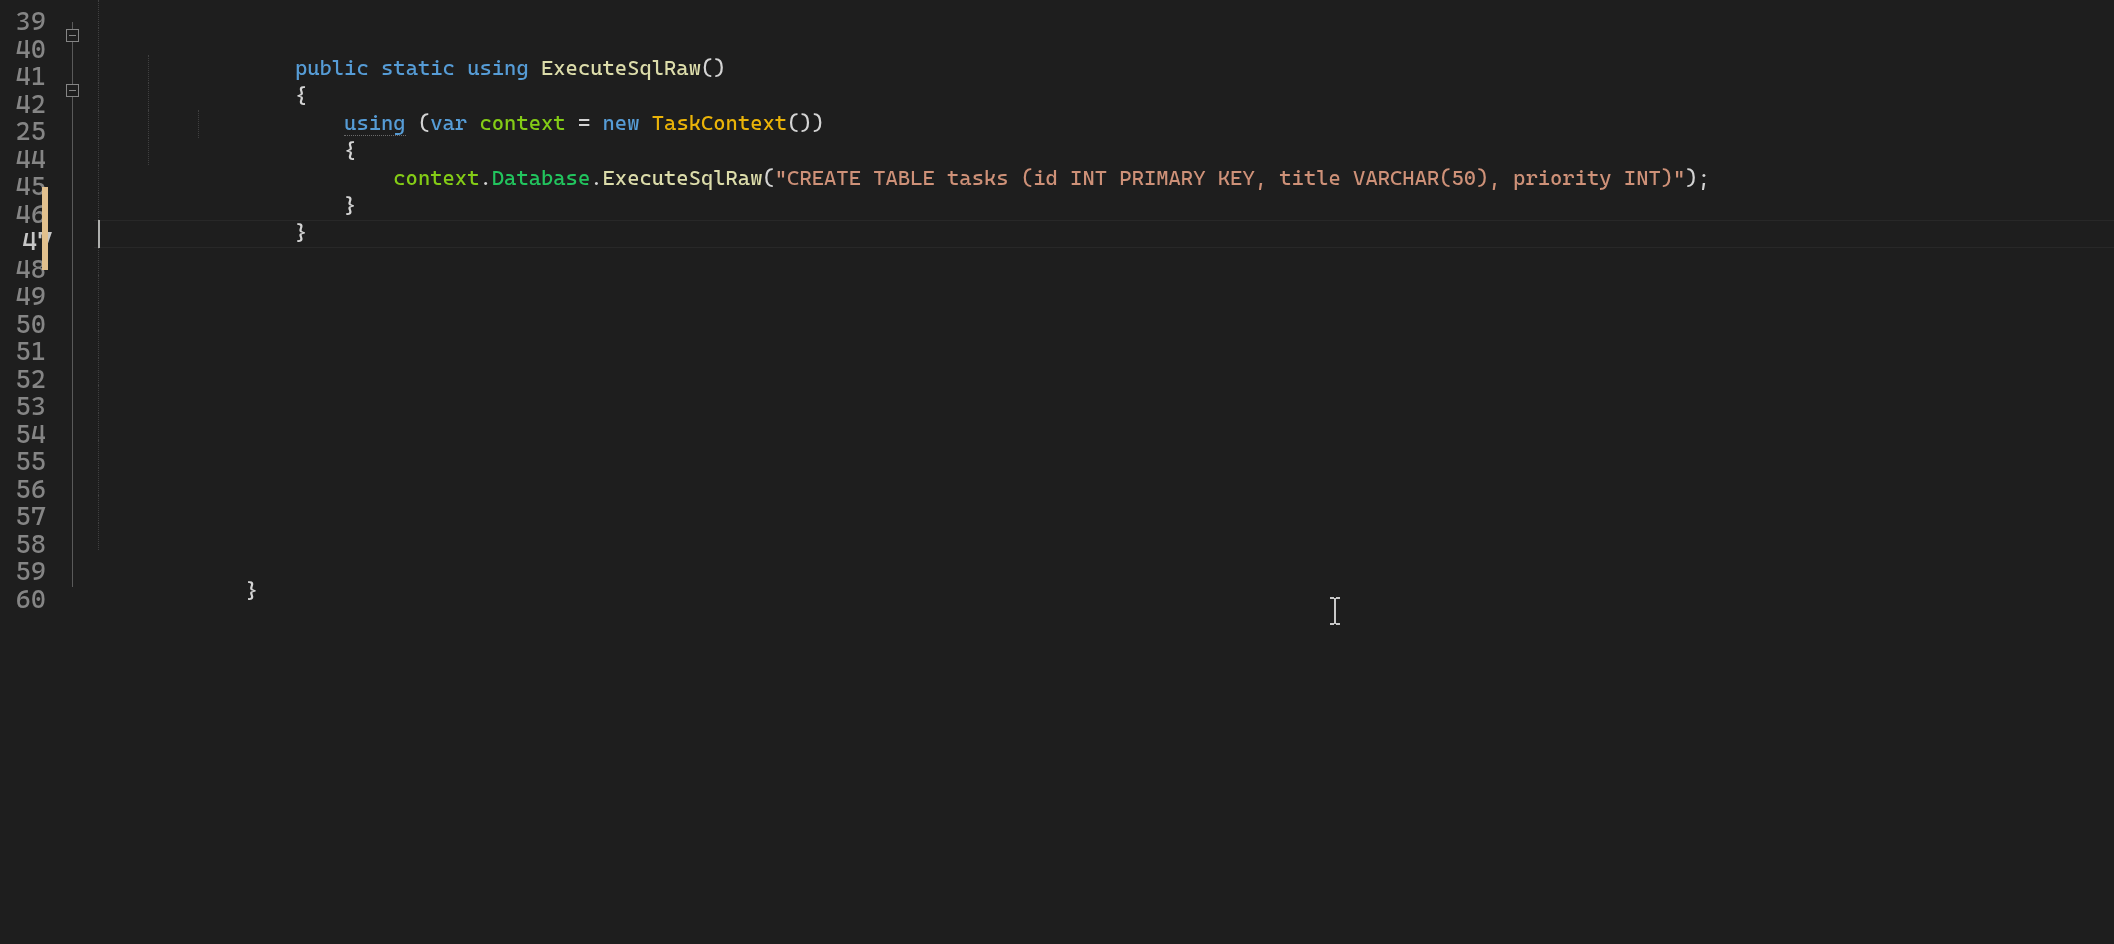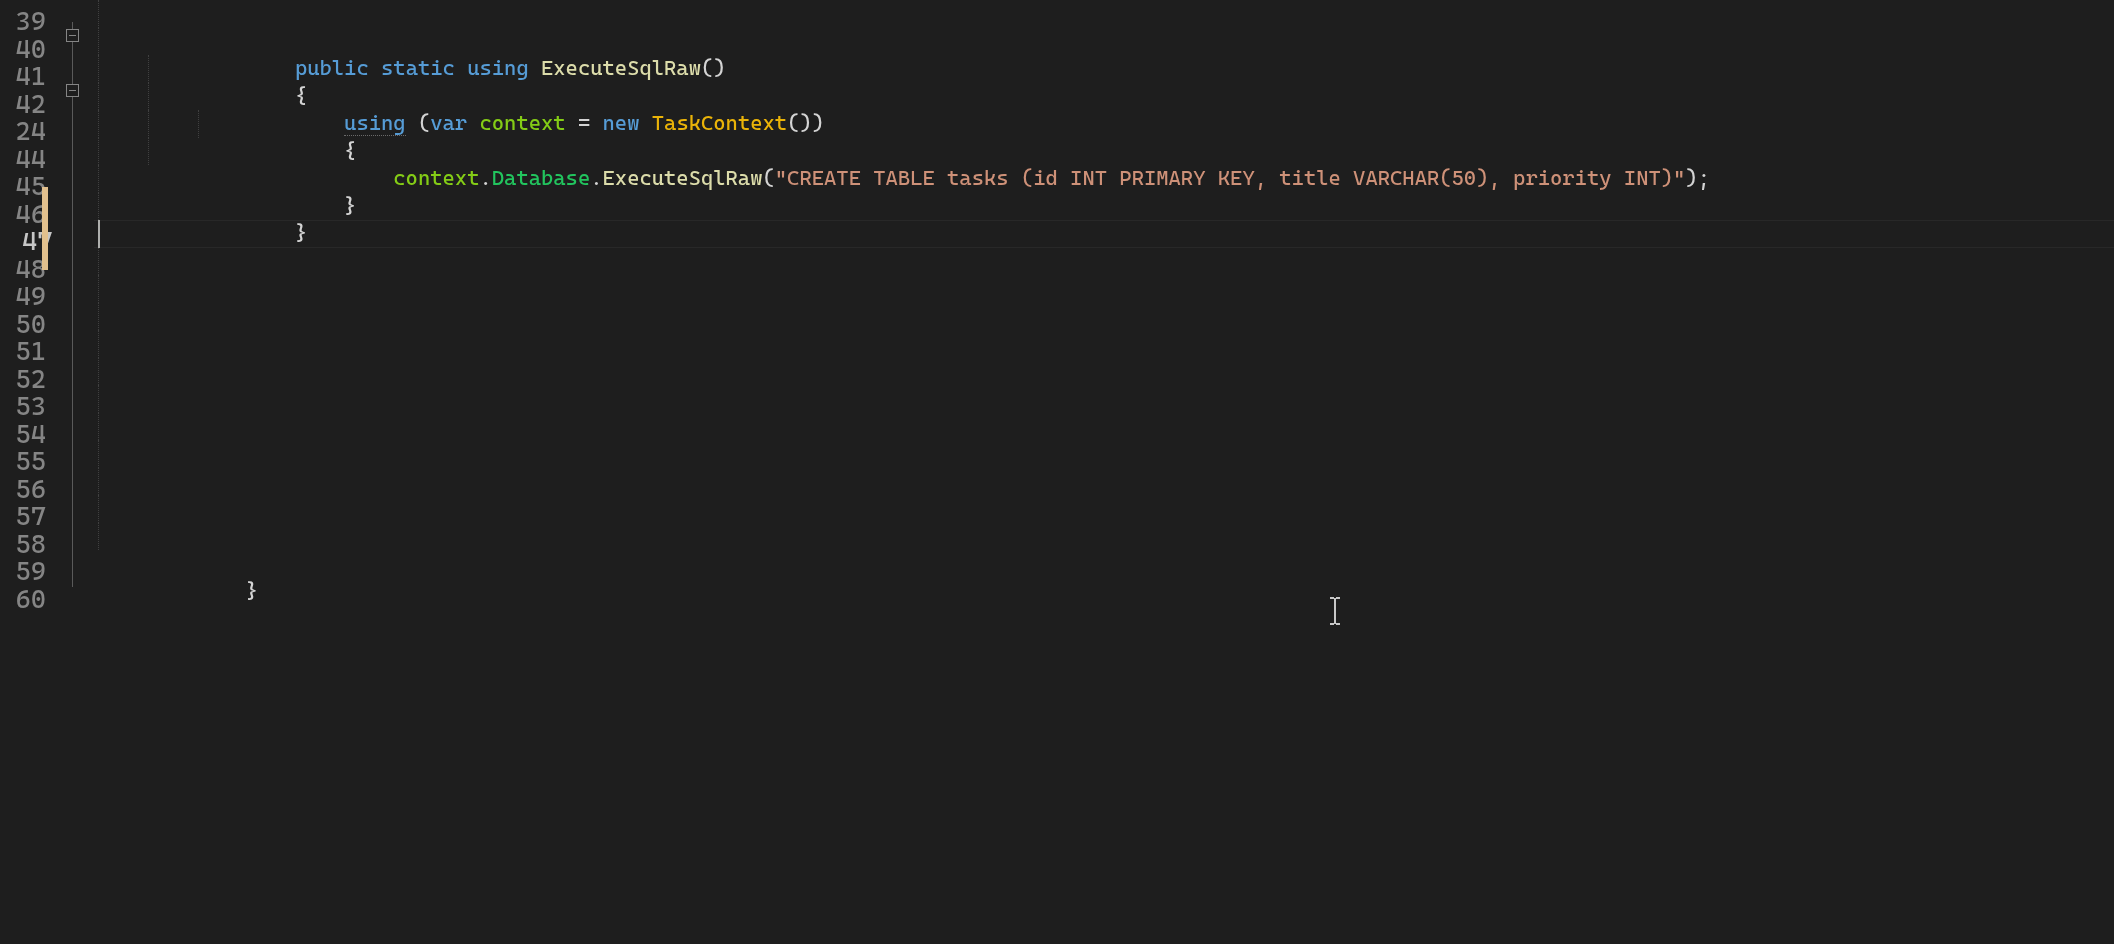"24" div.ln { text: 24 -> 25 }
